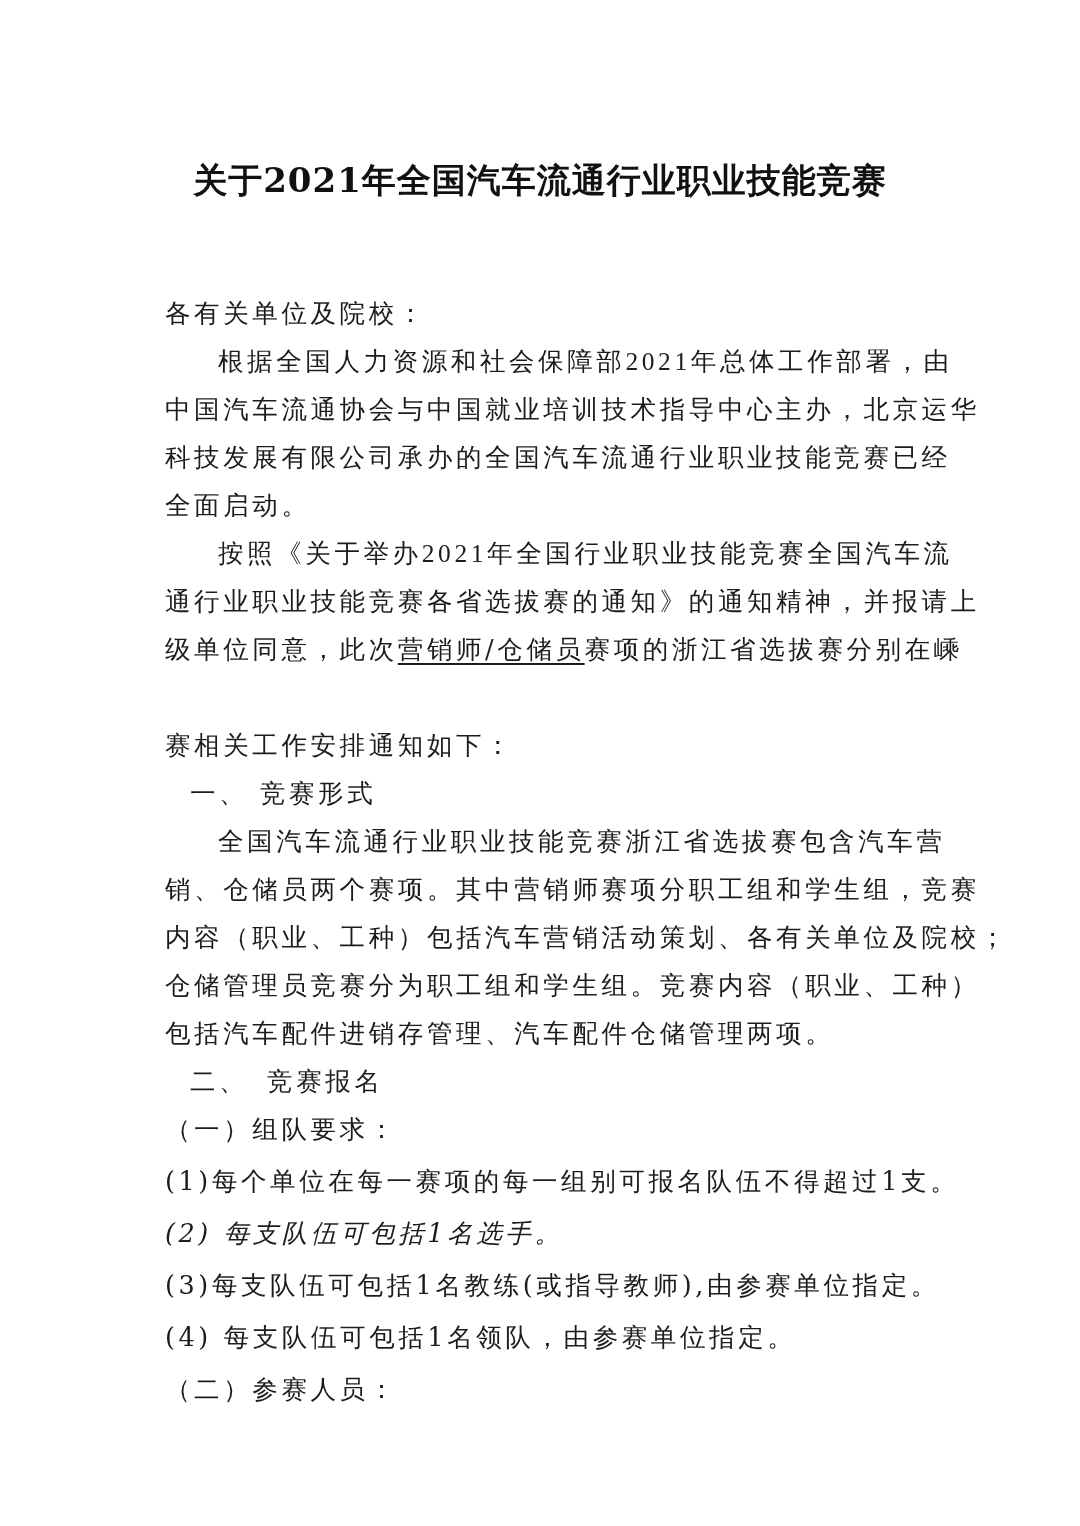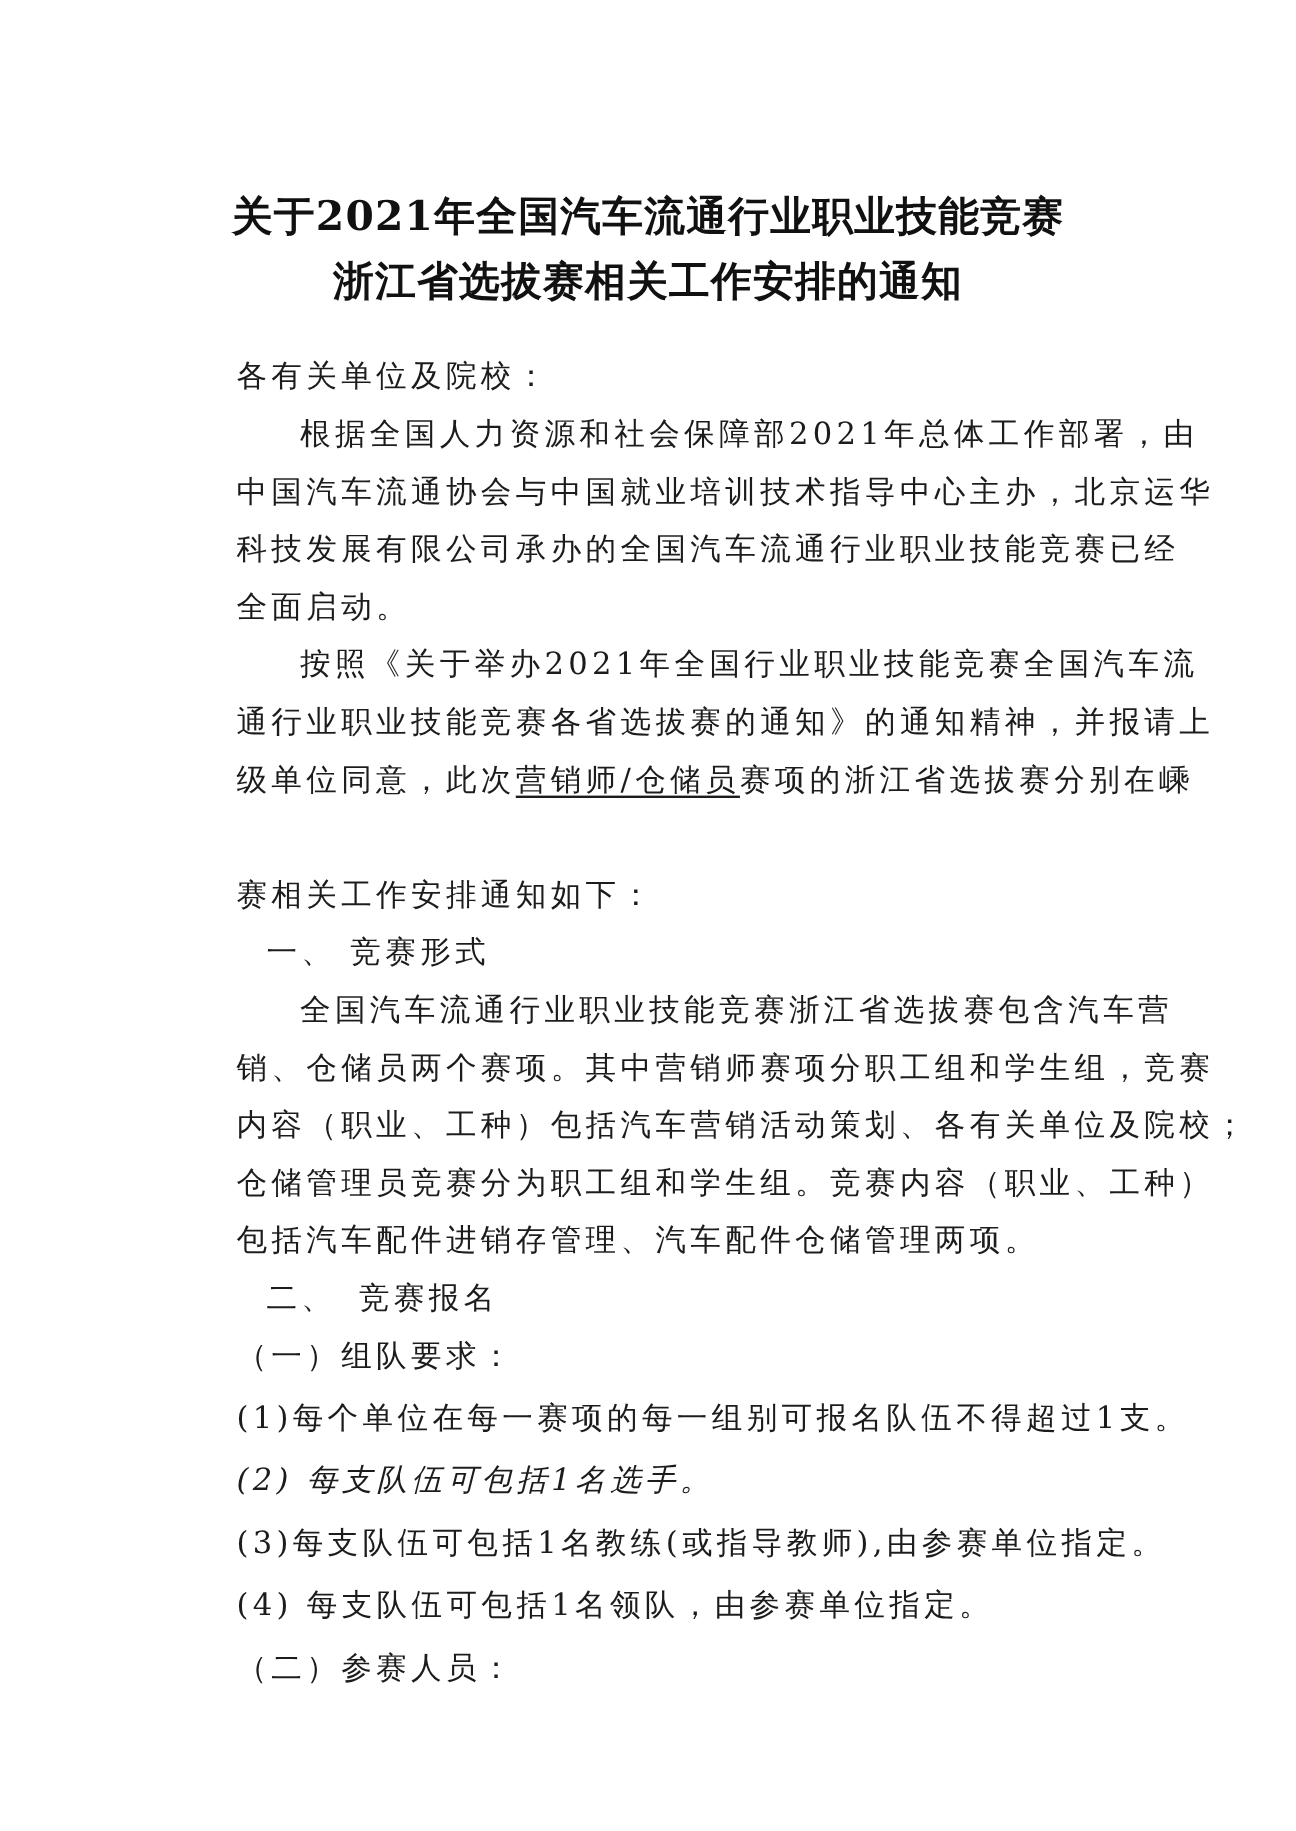"浙江省选拔赛相关工作安排的通知" div.title { html: <div>浙江省选拔赛相关工作安排的通知</div> -> none }
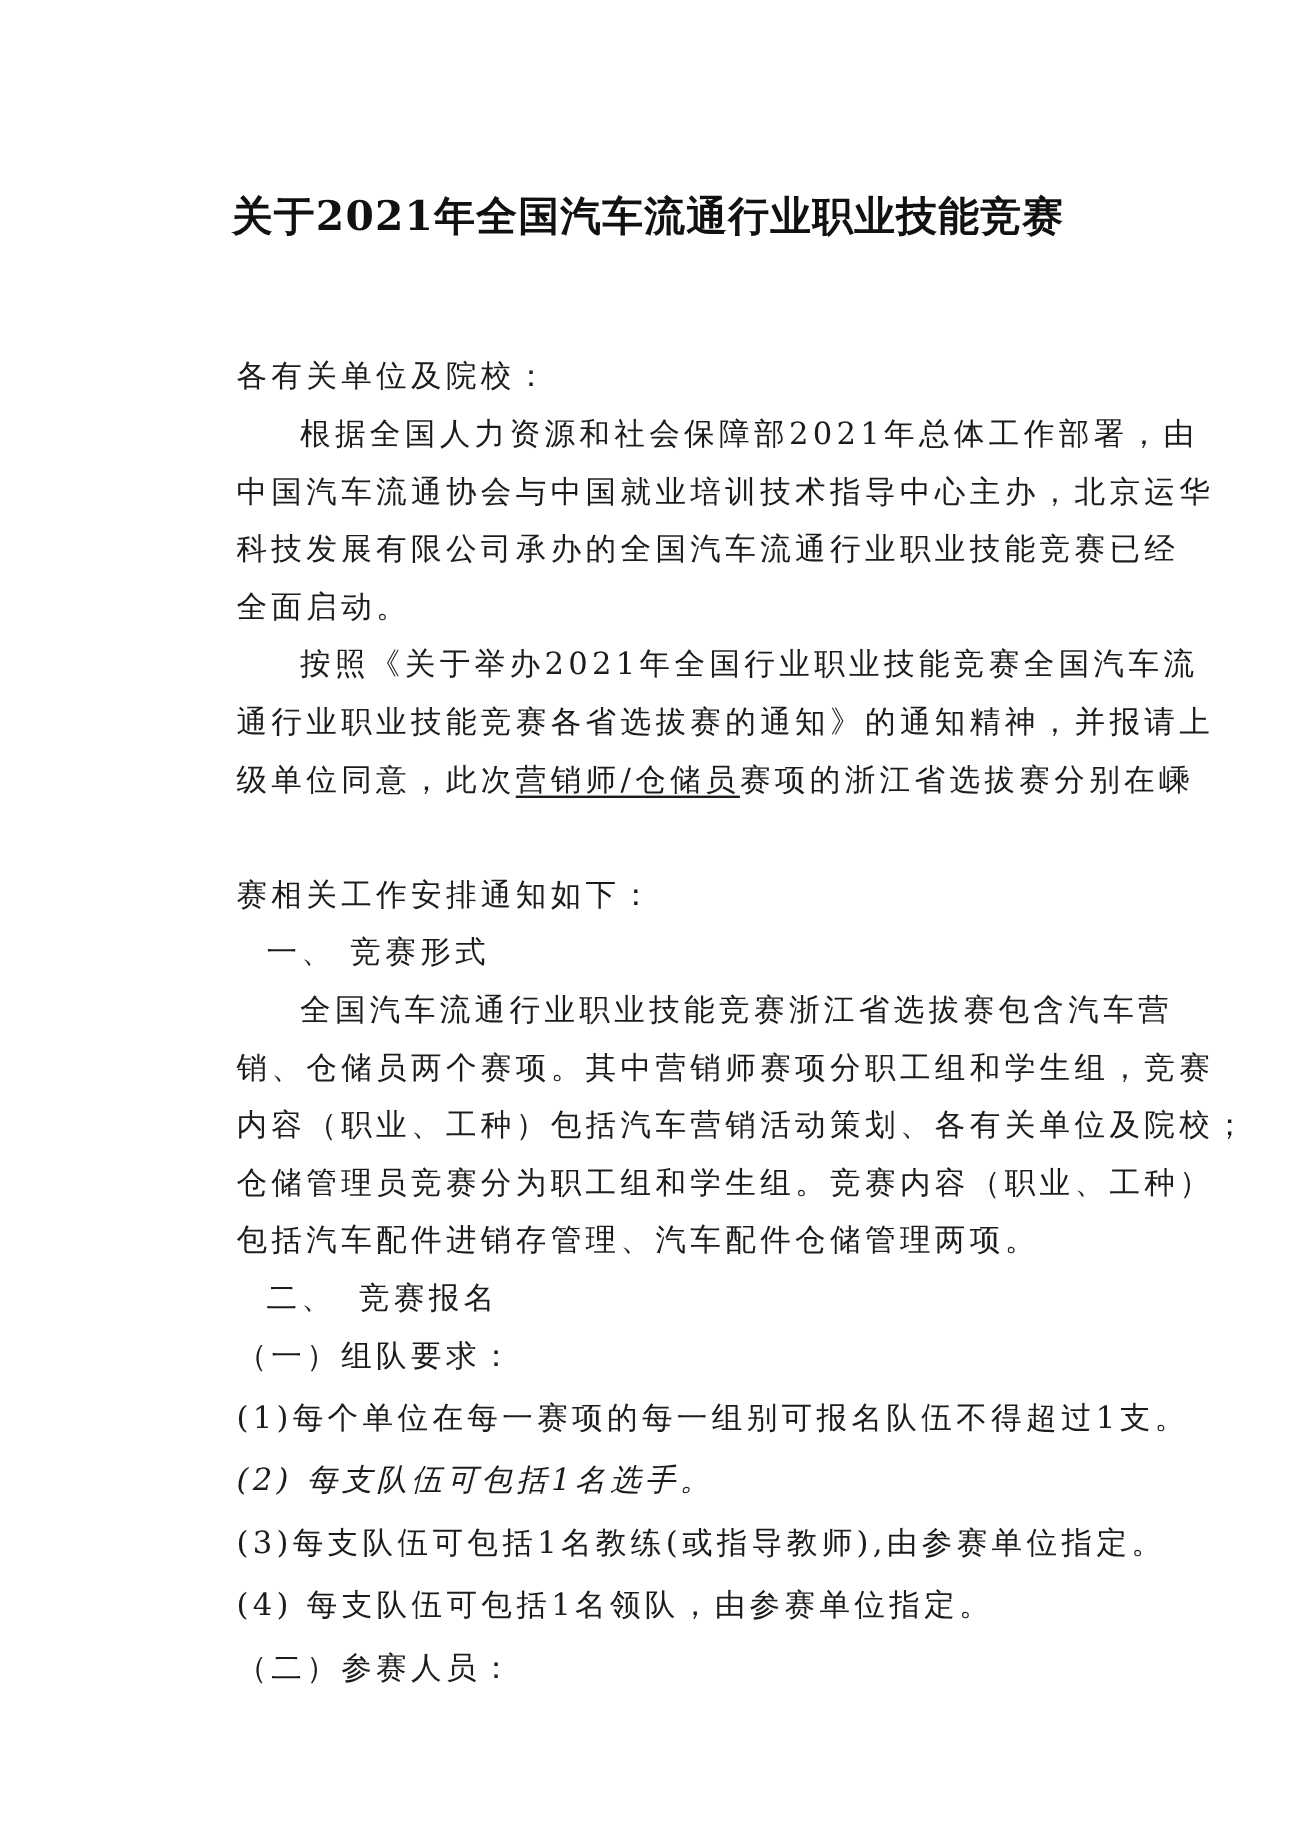"各有关单位及院校：" .line { margin-left: 32px -> none }
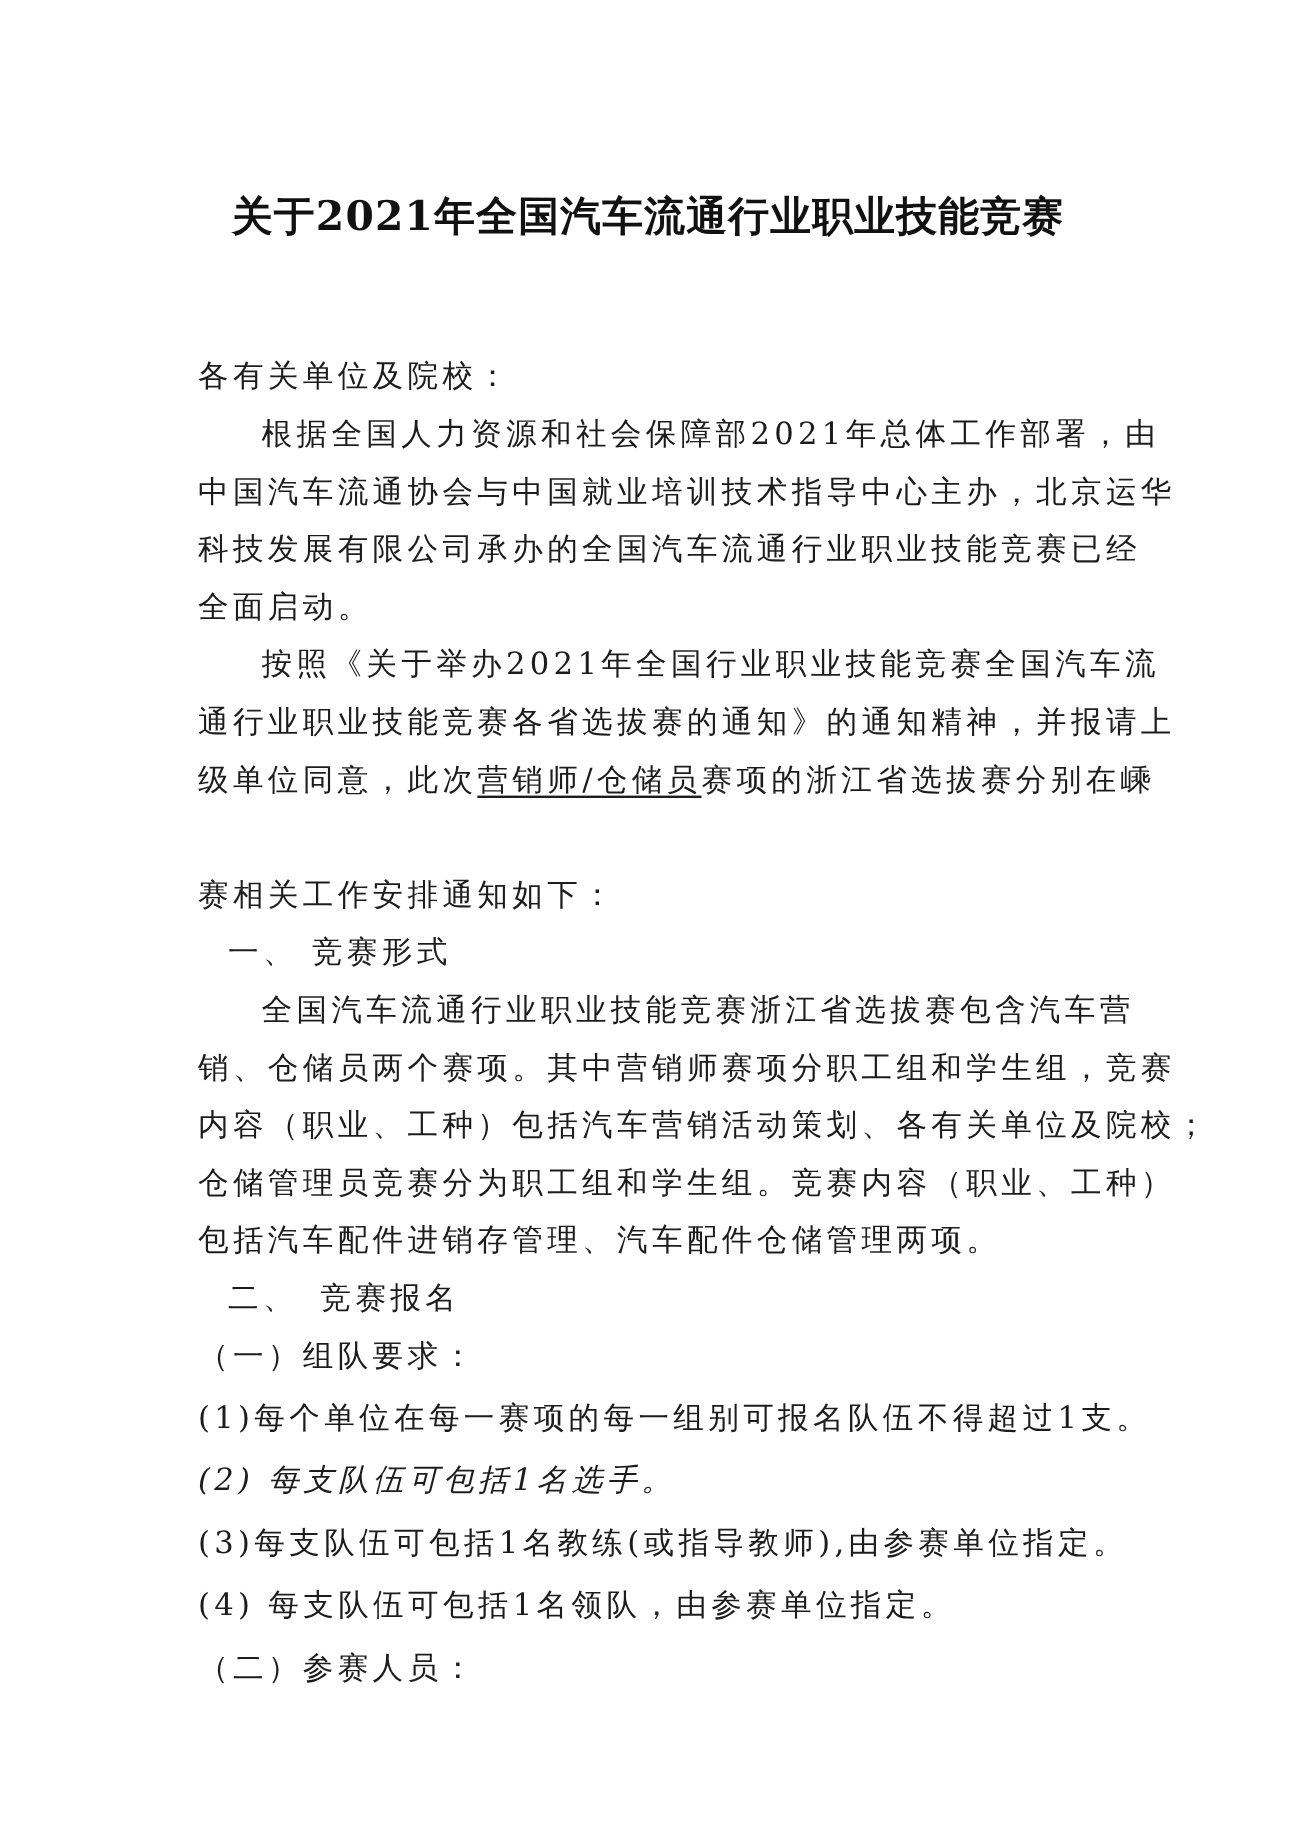"根据全国人力资源和社会保障部2021年总体工作部署，由" .indent { font-family: none -> Liberation Serif, serif }
